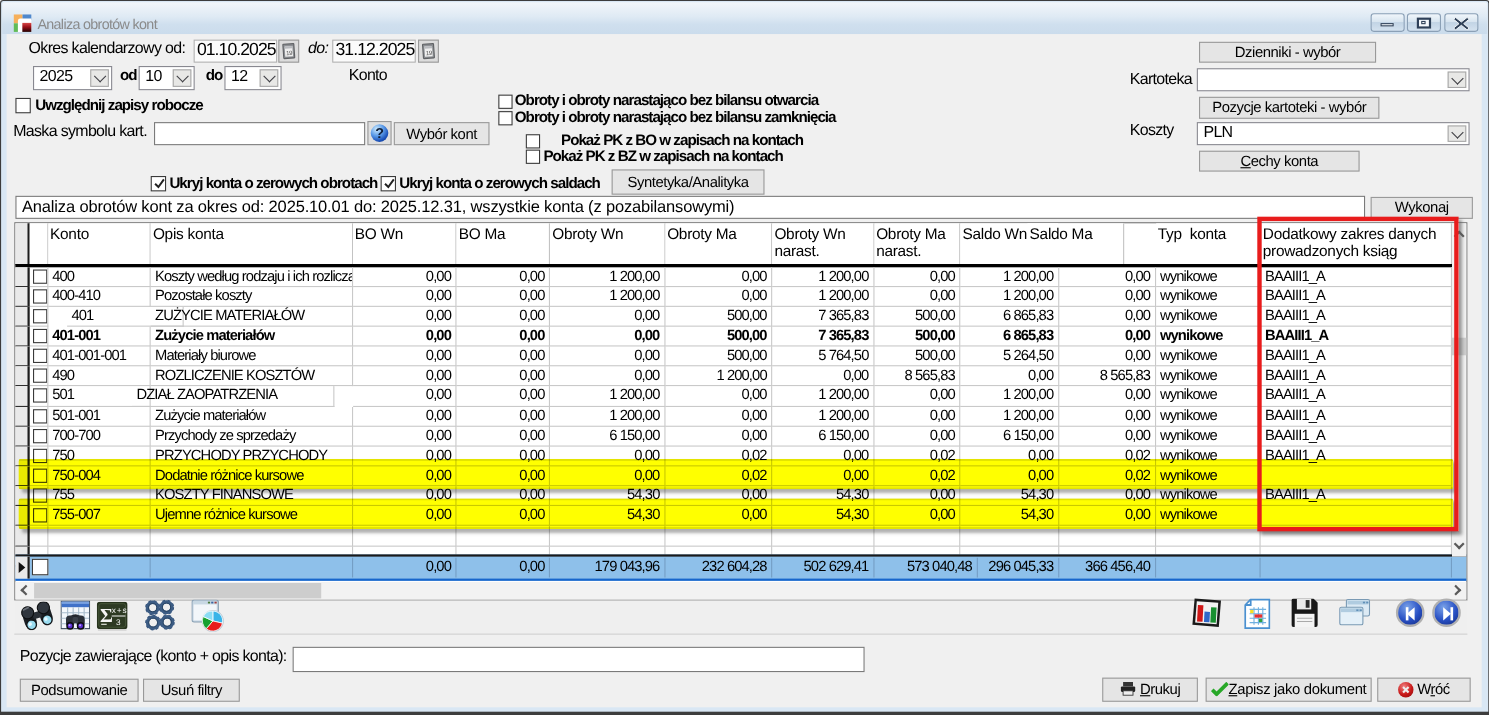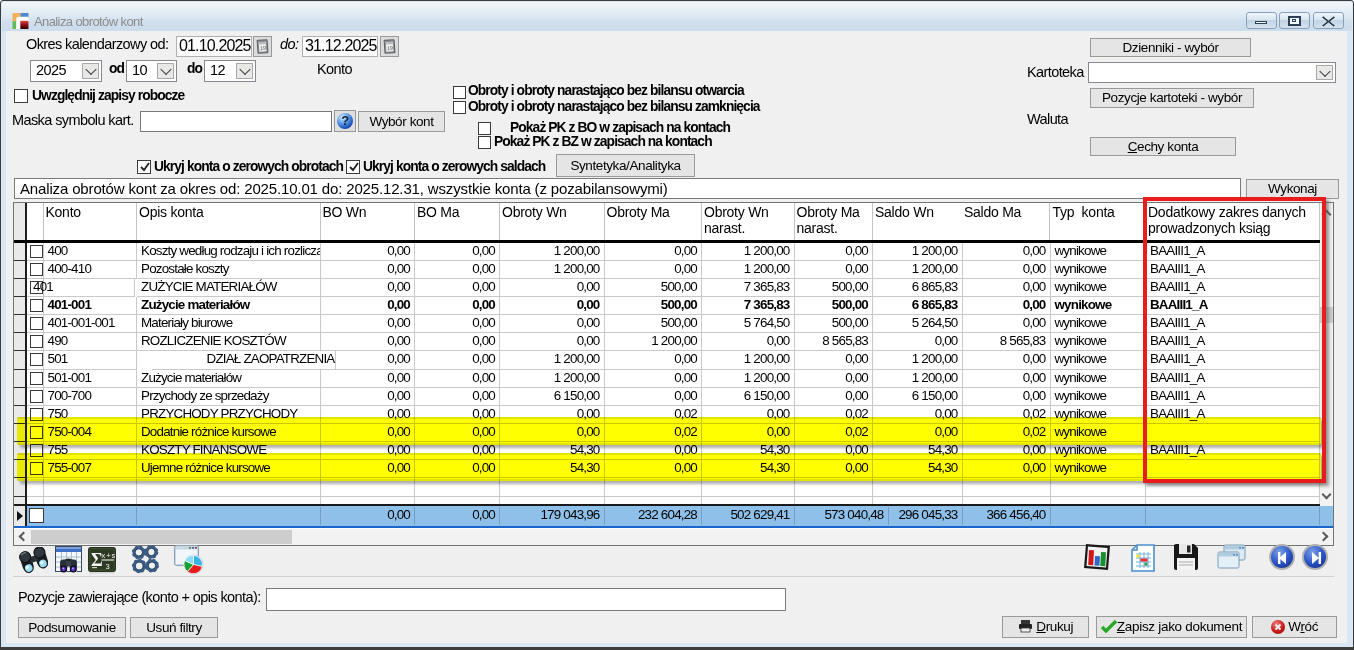"Waluta" div.lbl { text: Waluta -> Koszty }
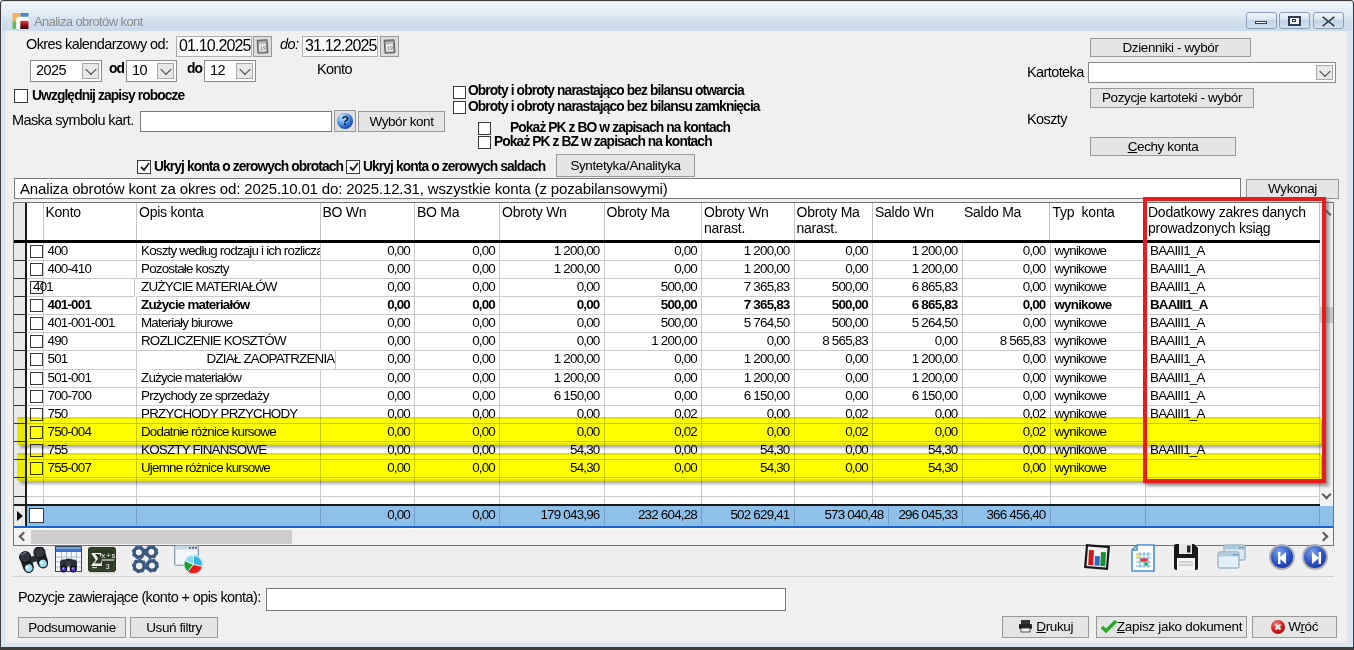"PLN" div.combo { html: none -> <div> <span>PLN</span> <div> <div></div> </div> </div> }
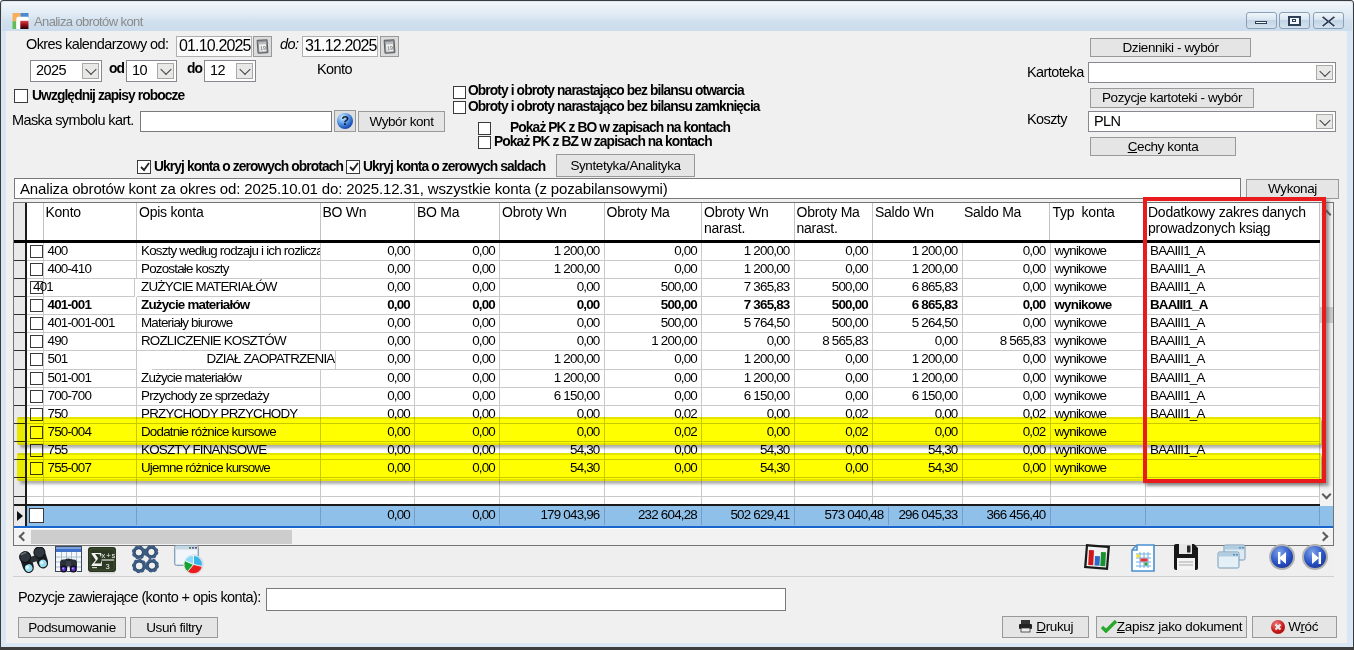"Saldo Ma" div.hd { left: 948px -> 920px }
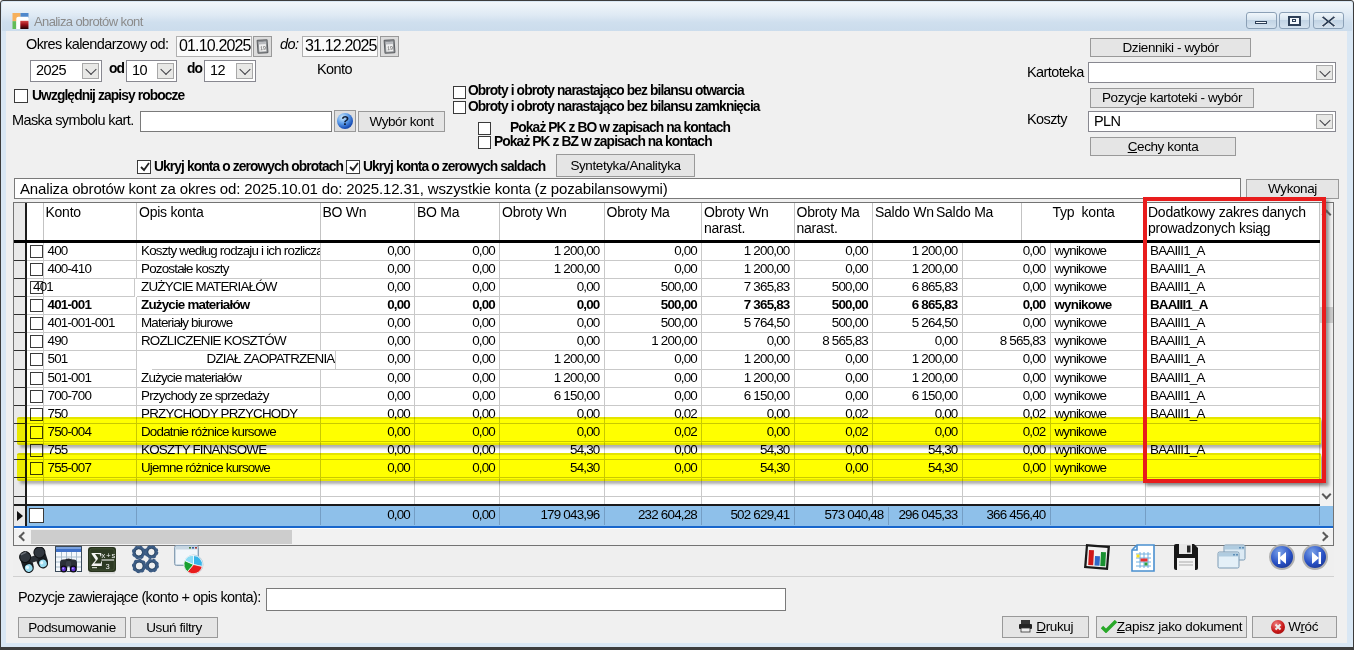"401" div.c { left: 15px -> 47px }
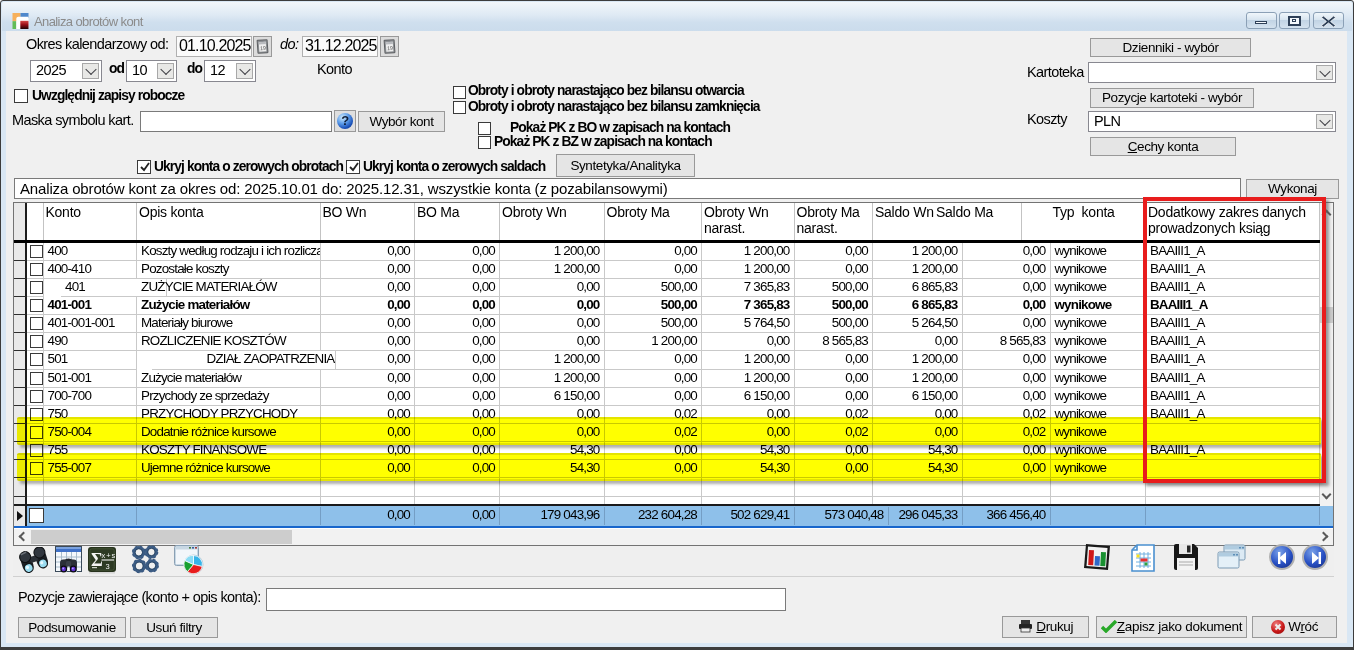"DZIAŁ ZAOPATRZENIA" div.c { left: 138px -> 106px; text-align: right -> none }
